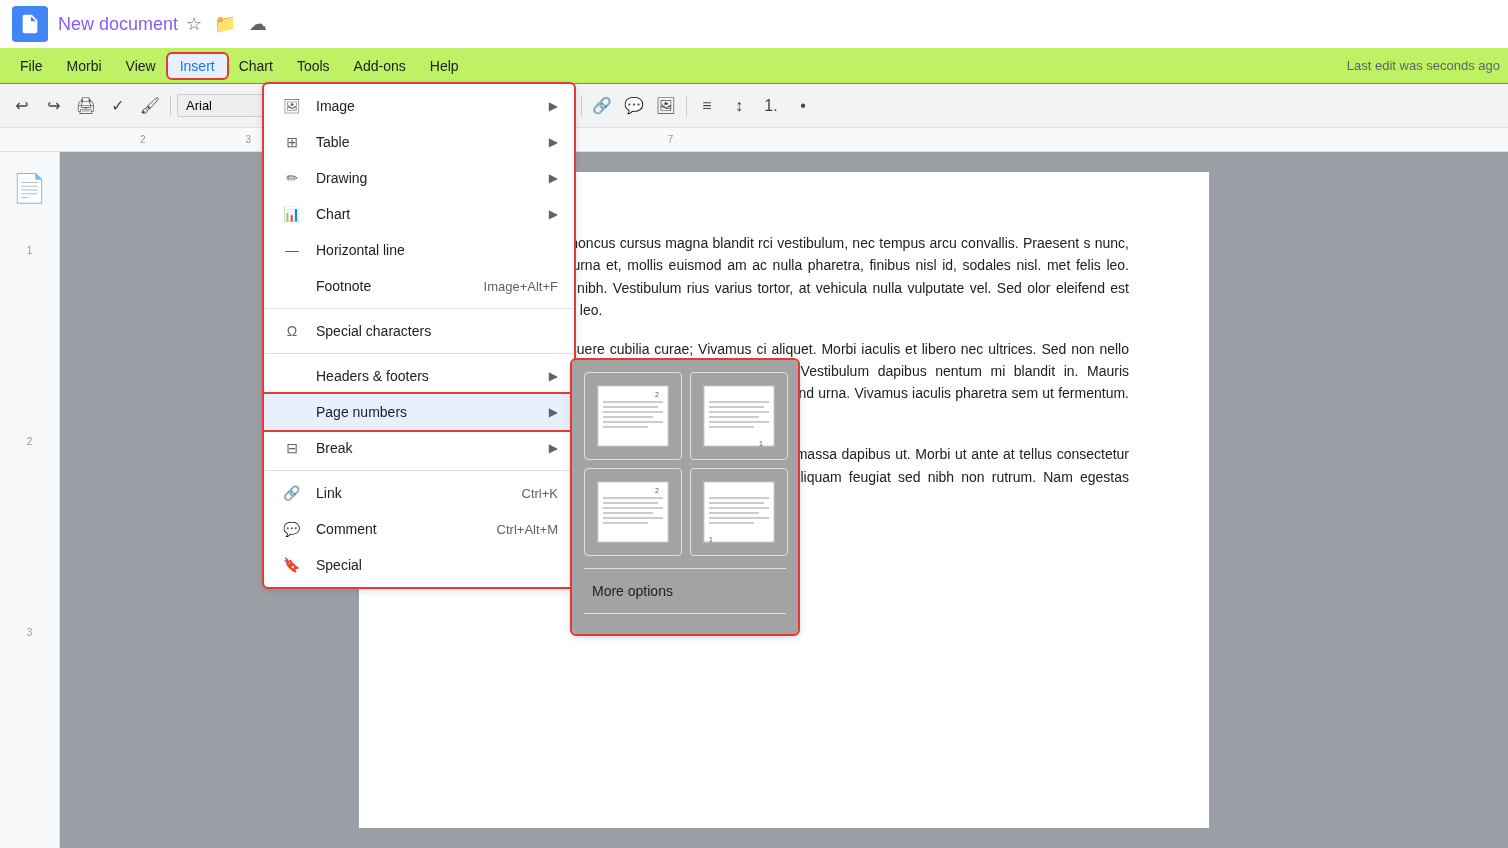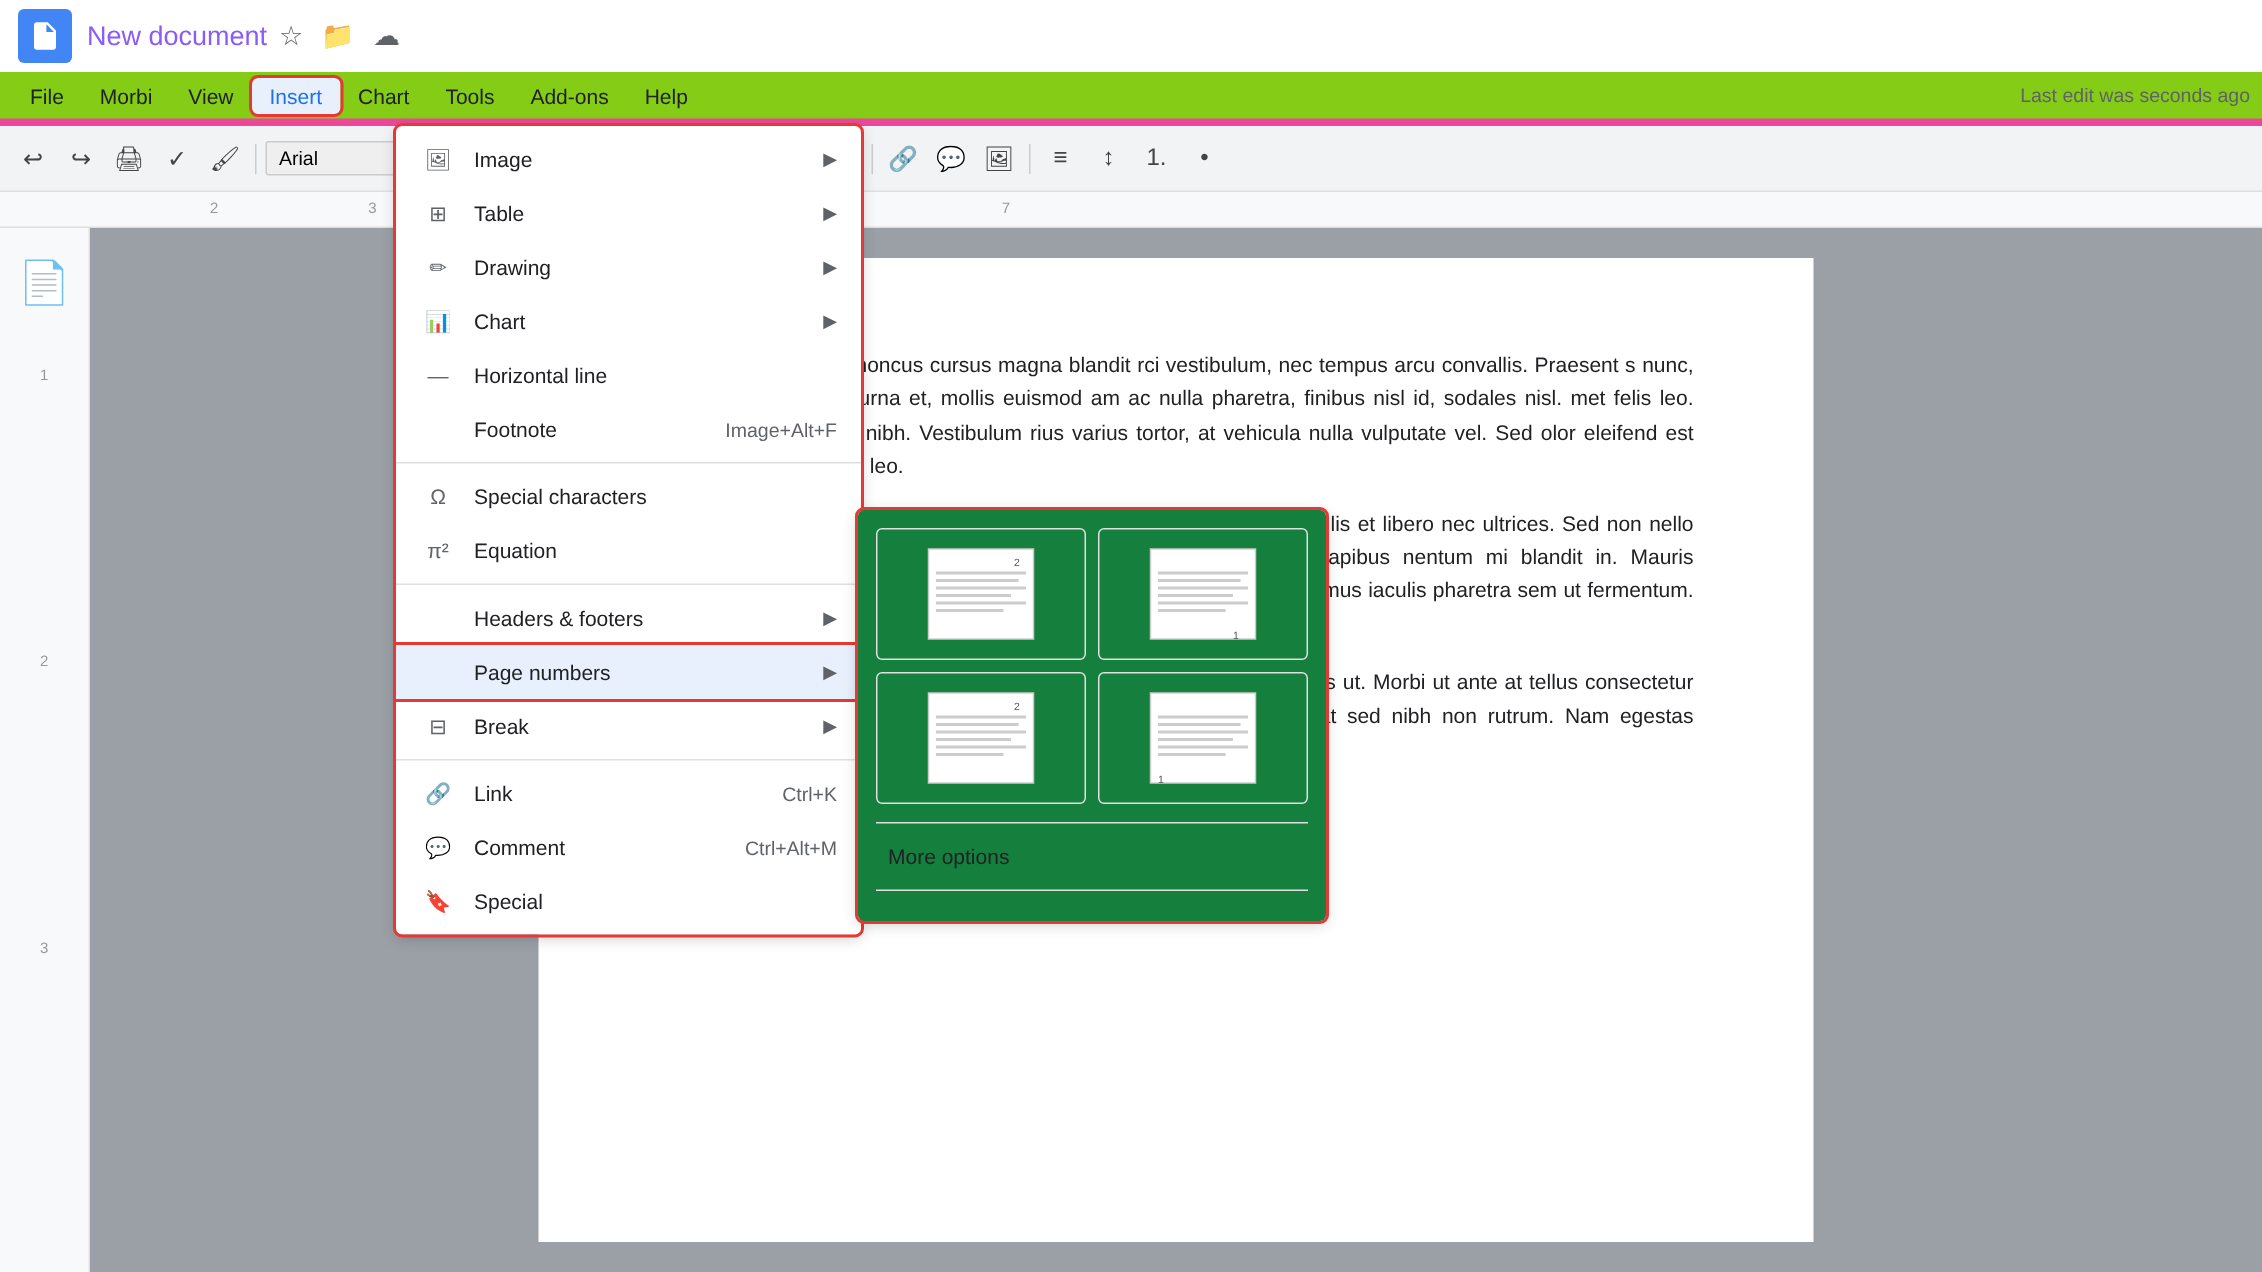"File" .menu-bar { background: #84cc16 -> #bef264; border-bottom: 5px solid #ec4899 -> 1px solid #ec4899 }
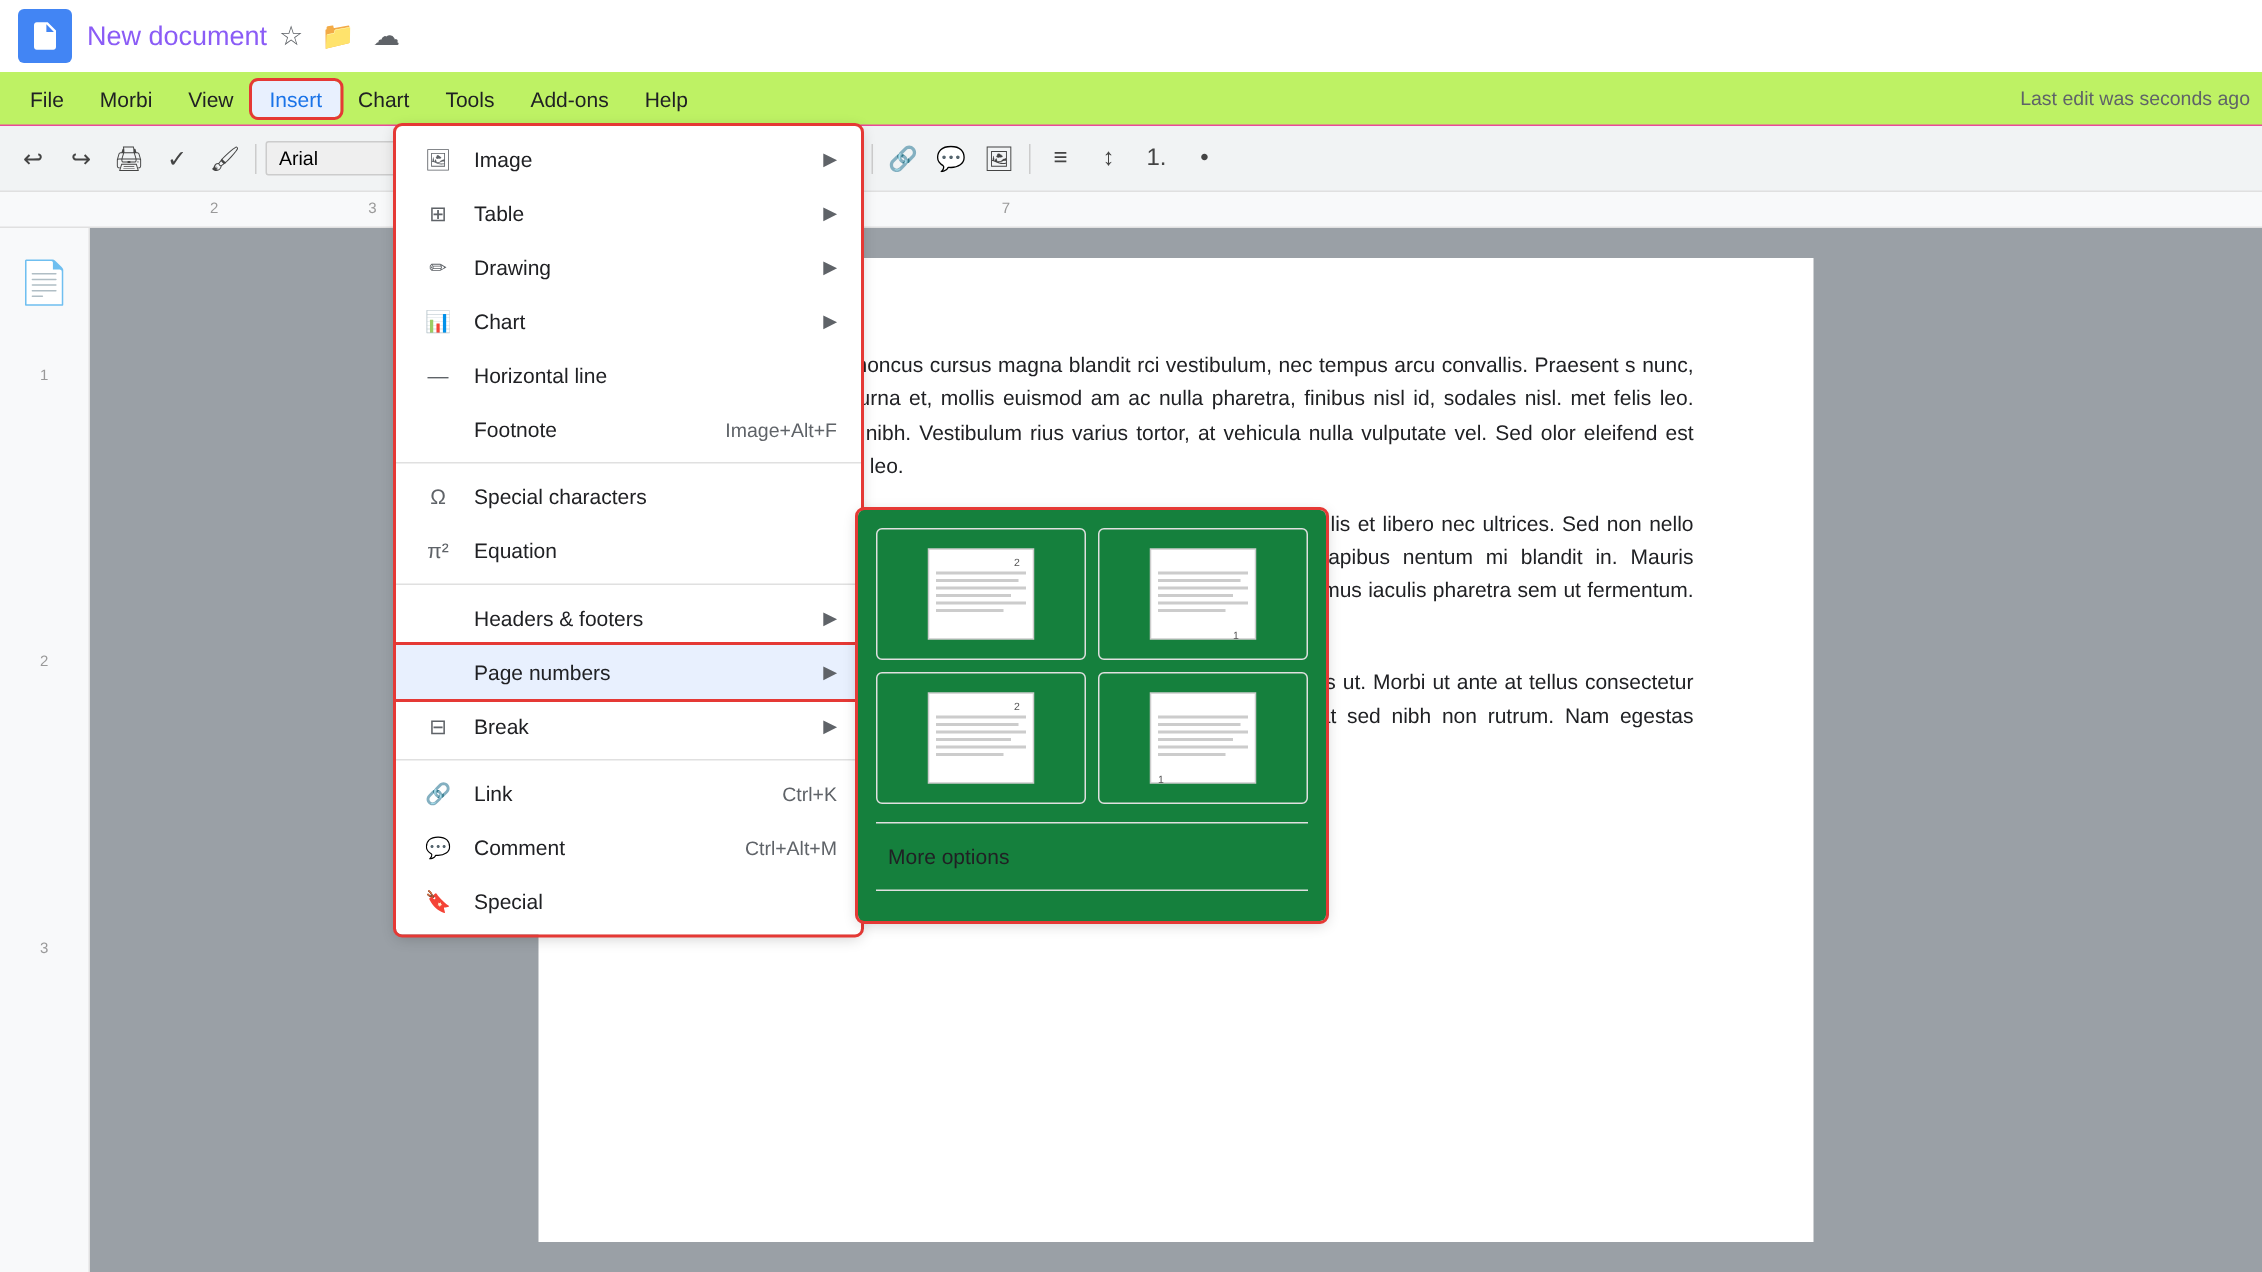"π²" div.menu-row { html: <div> <span>π²</span> <span>Equation</span> </div> -> none }
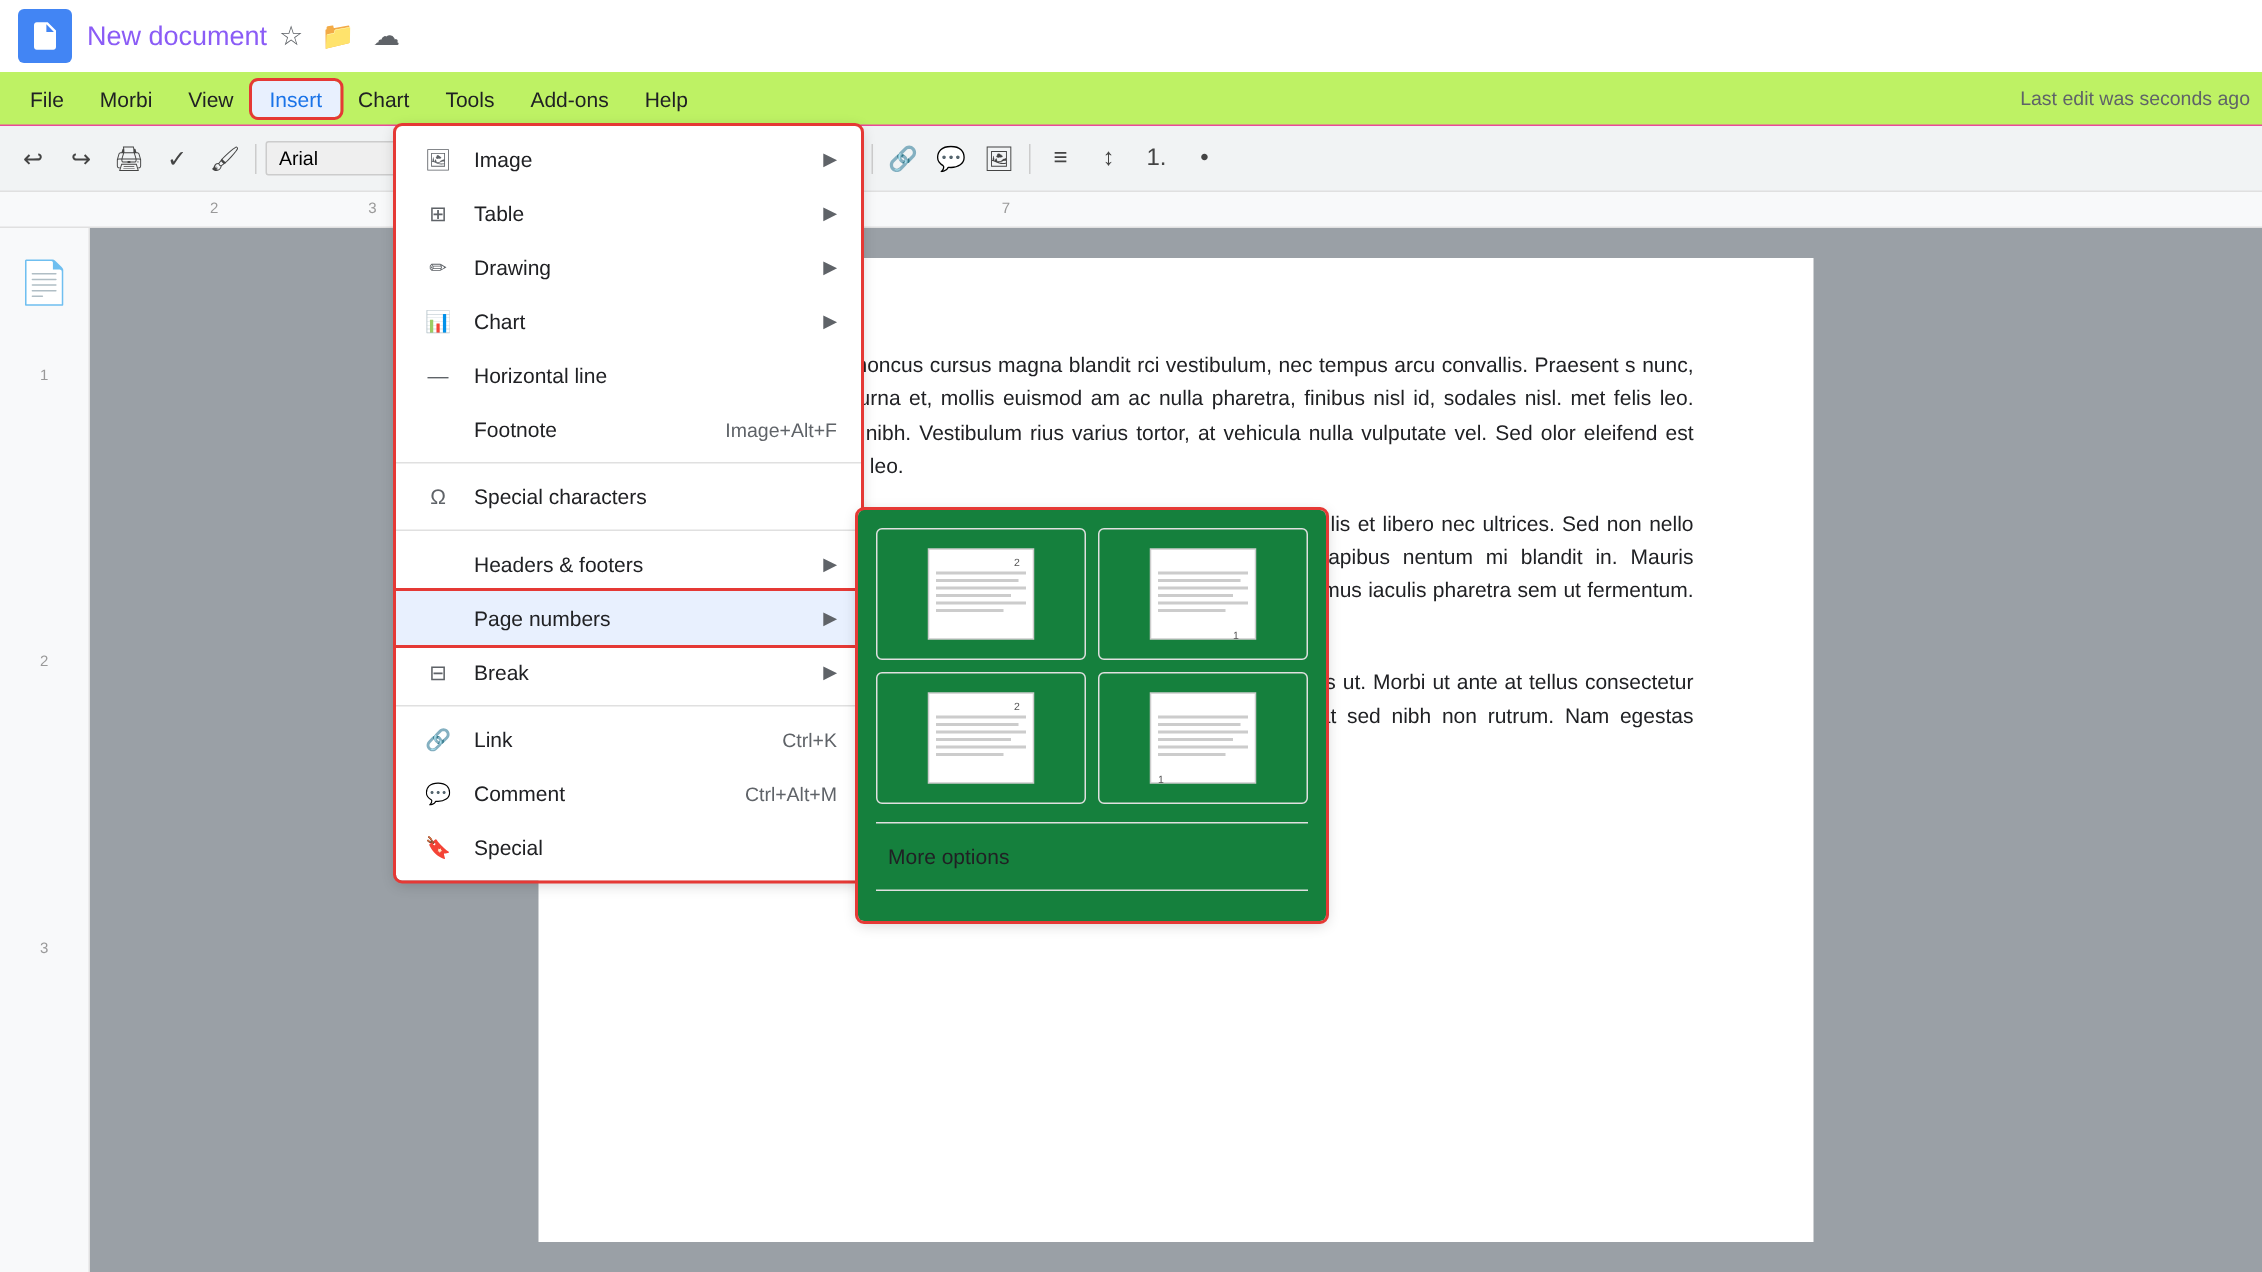"More options" .page-numbers-submenu { background: #15803d -> #a3a3a3; top: 340px -> 360px; width: 312px -> 226px }
